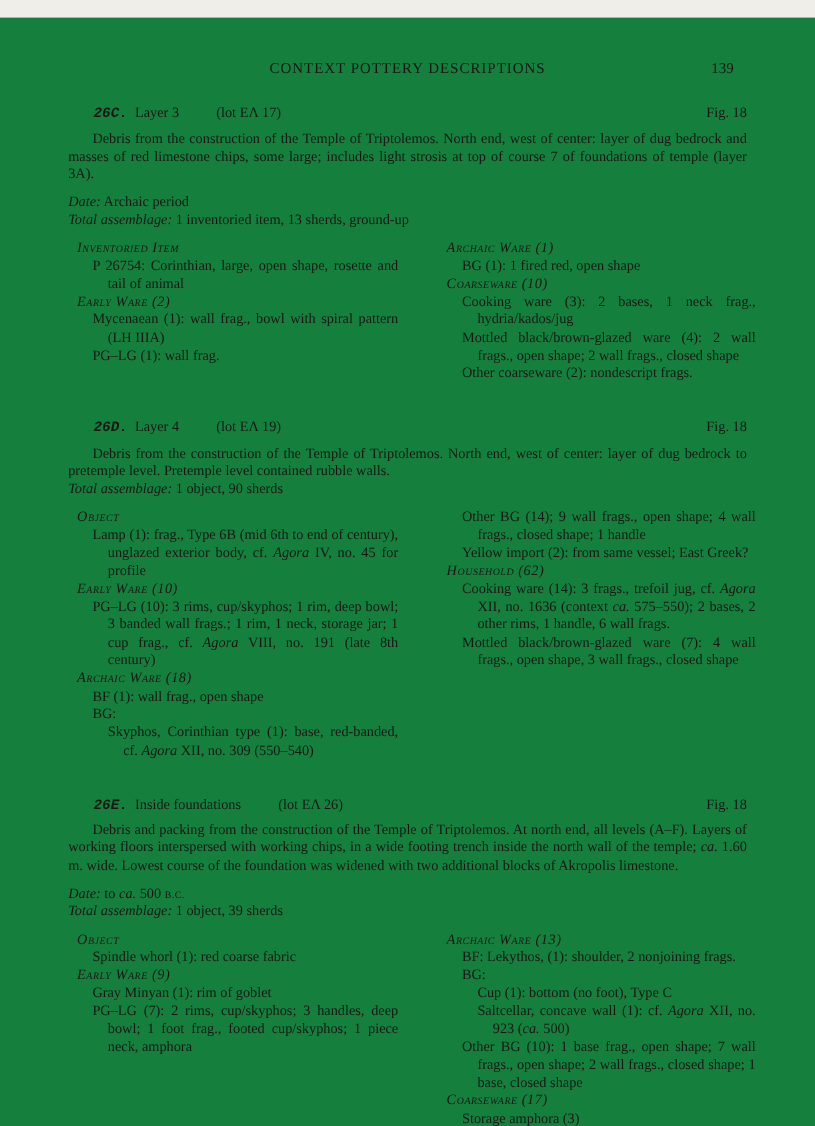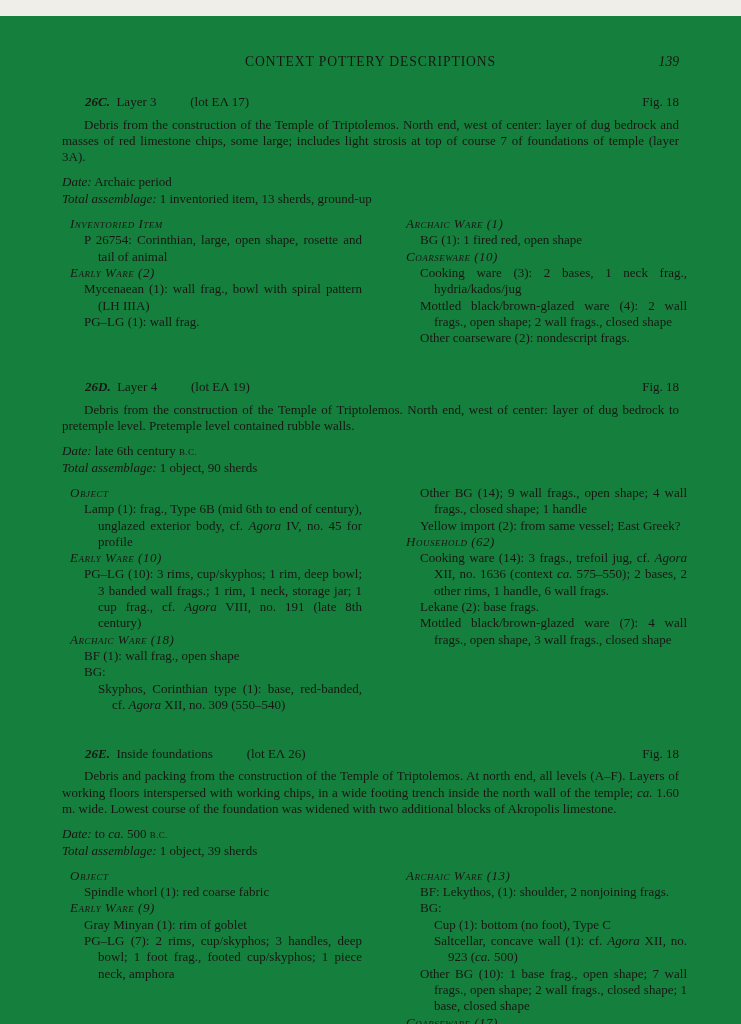"139" .pagenum { font-style: italic -> none; right: 0 -> 12px }
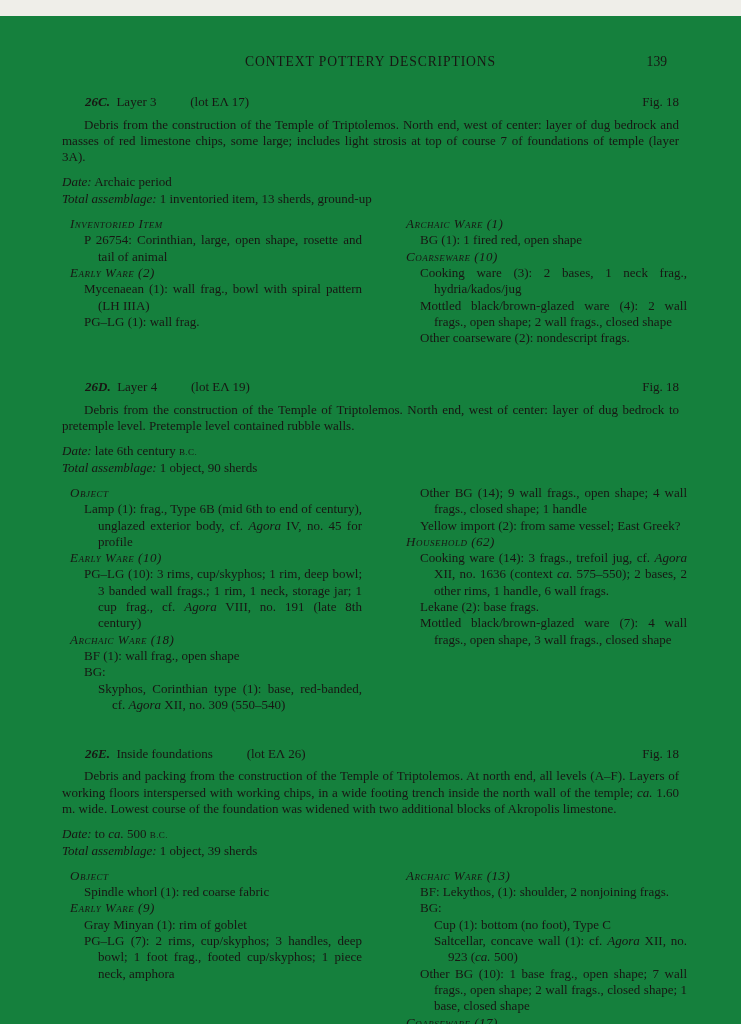"26C." .sec-num { font-family: none -> Liberation Mono, monospace }
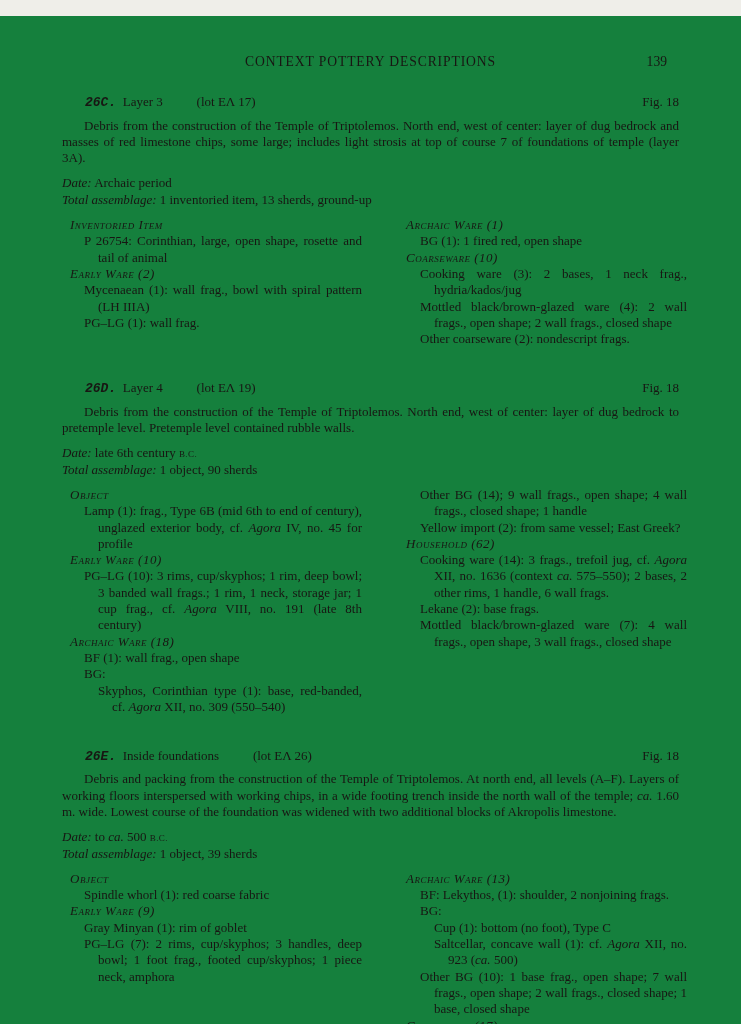"Date: late 6th century B.C." div.meta { html: <div> <span>Date:</span> <span><span>late 6th century </span><span>B.C.</span></span> </div> -> none }
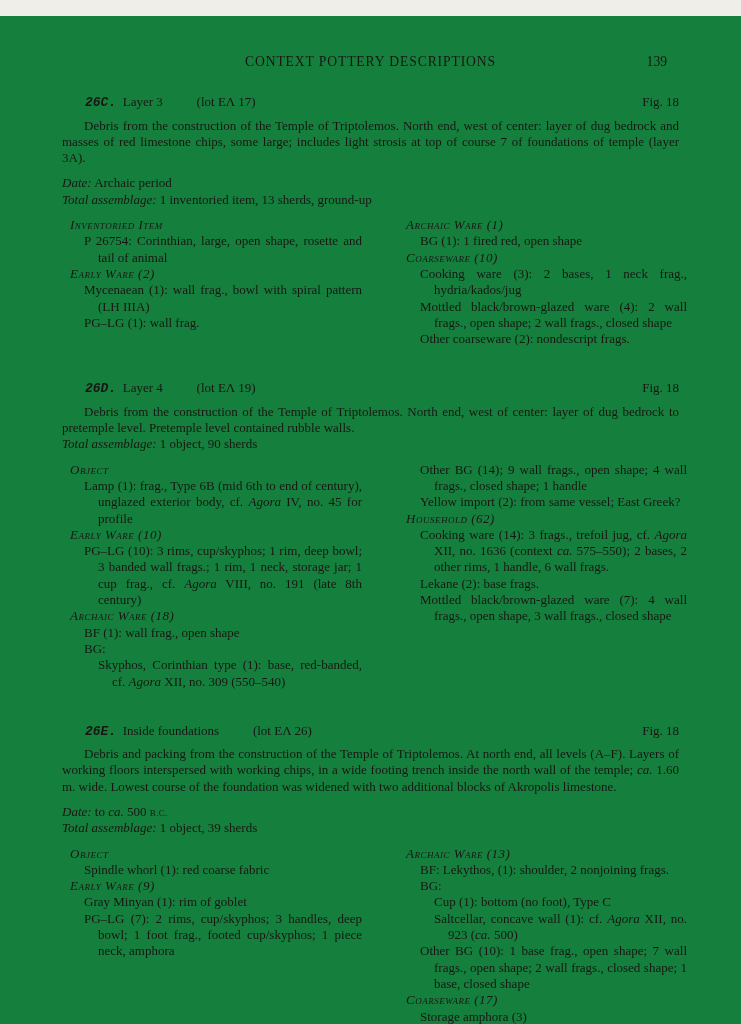"Lekane (2): base frags." div.itm { html: <div><span>Lekane (2): base frags.</span></div> -> none }
